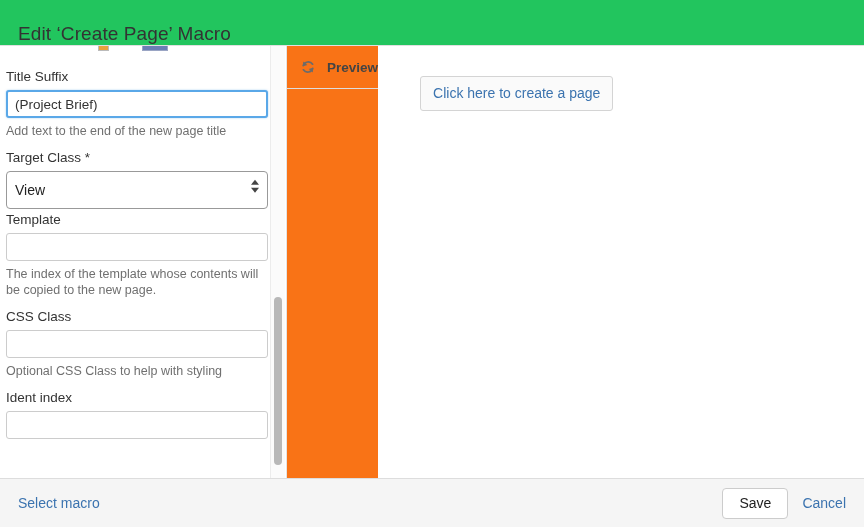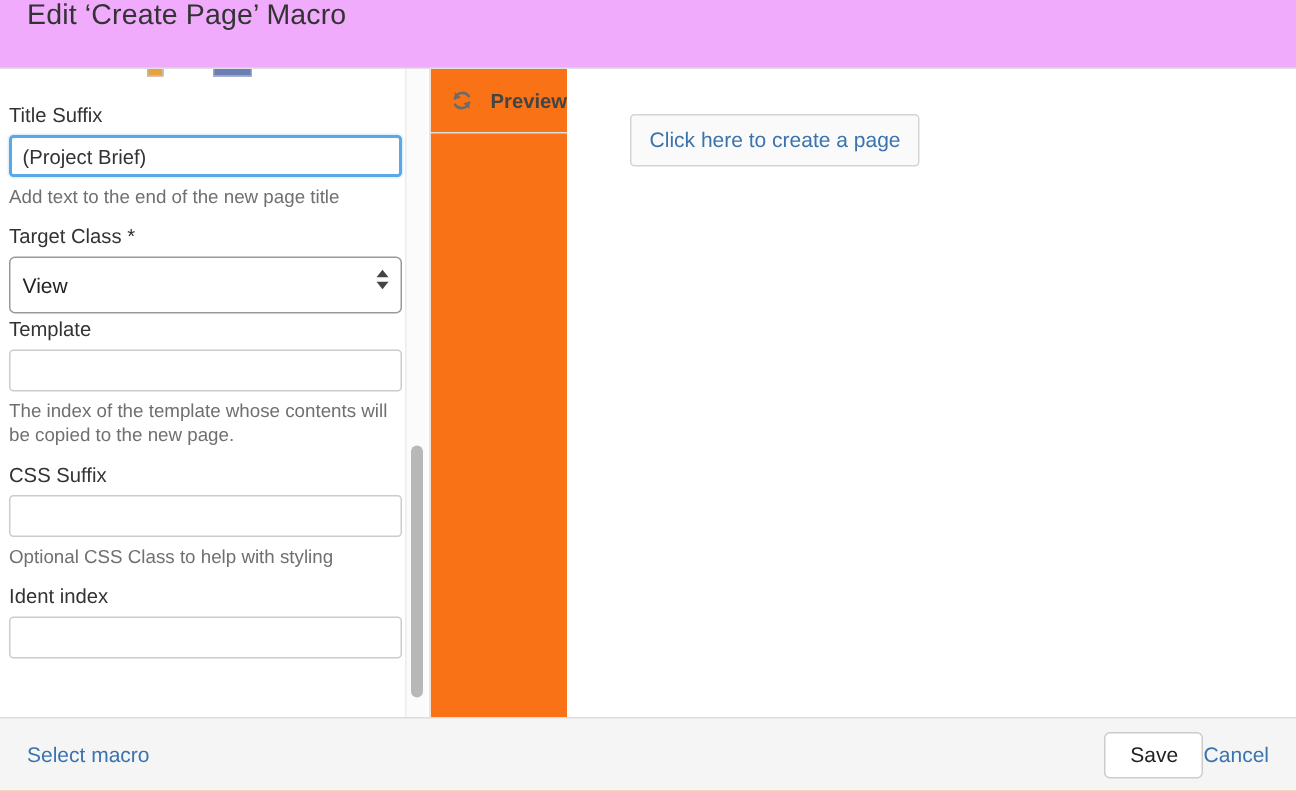"Edit ‘Create Page’ Macro" .dialog-header { align-items: flex-start -> flex-end; background: #f0abfc -> #22c55e }
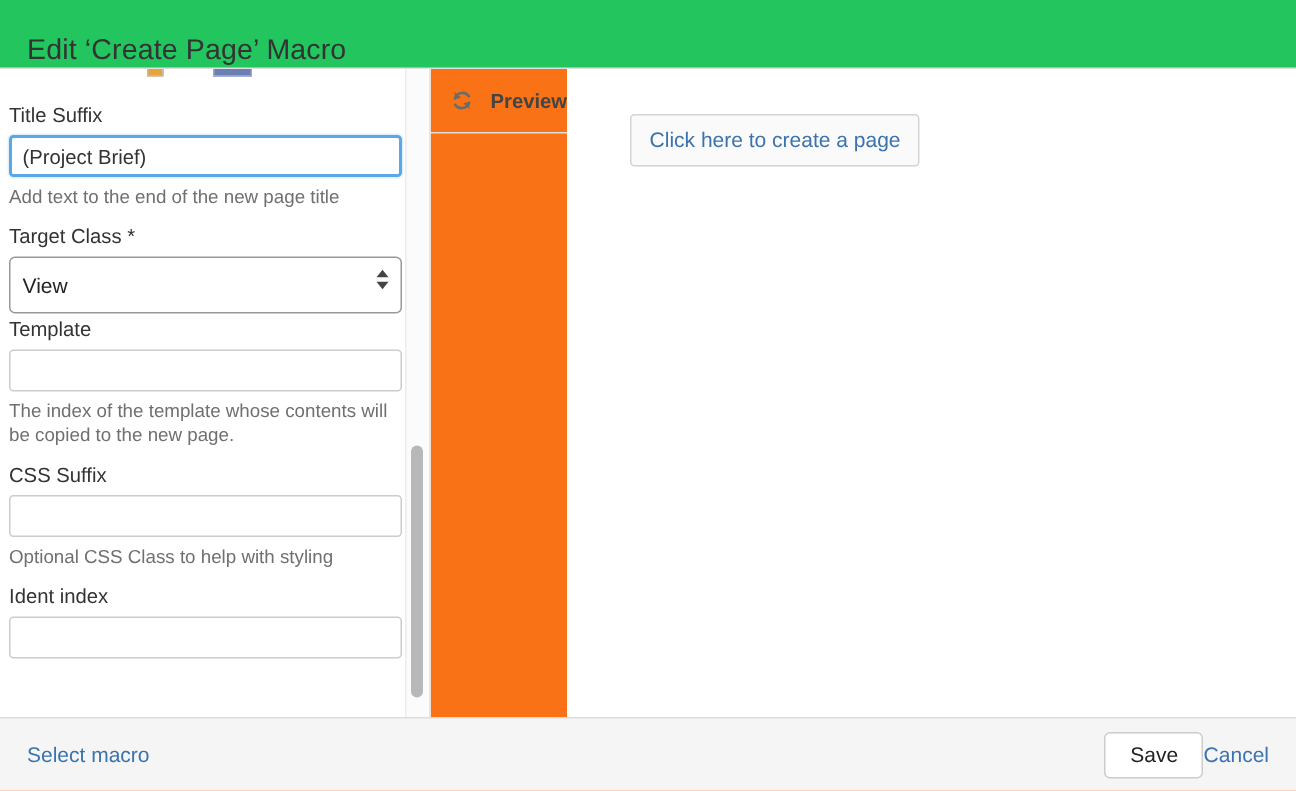"CSS Suffix" label.field-label { text: Suffix -> Class }
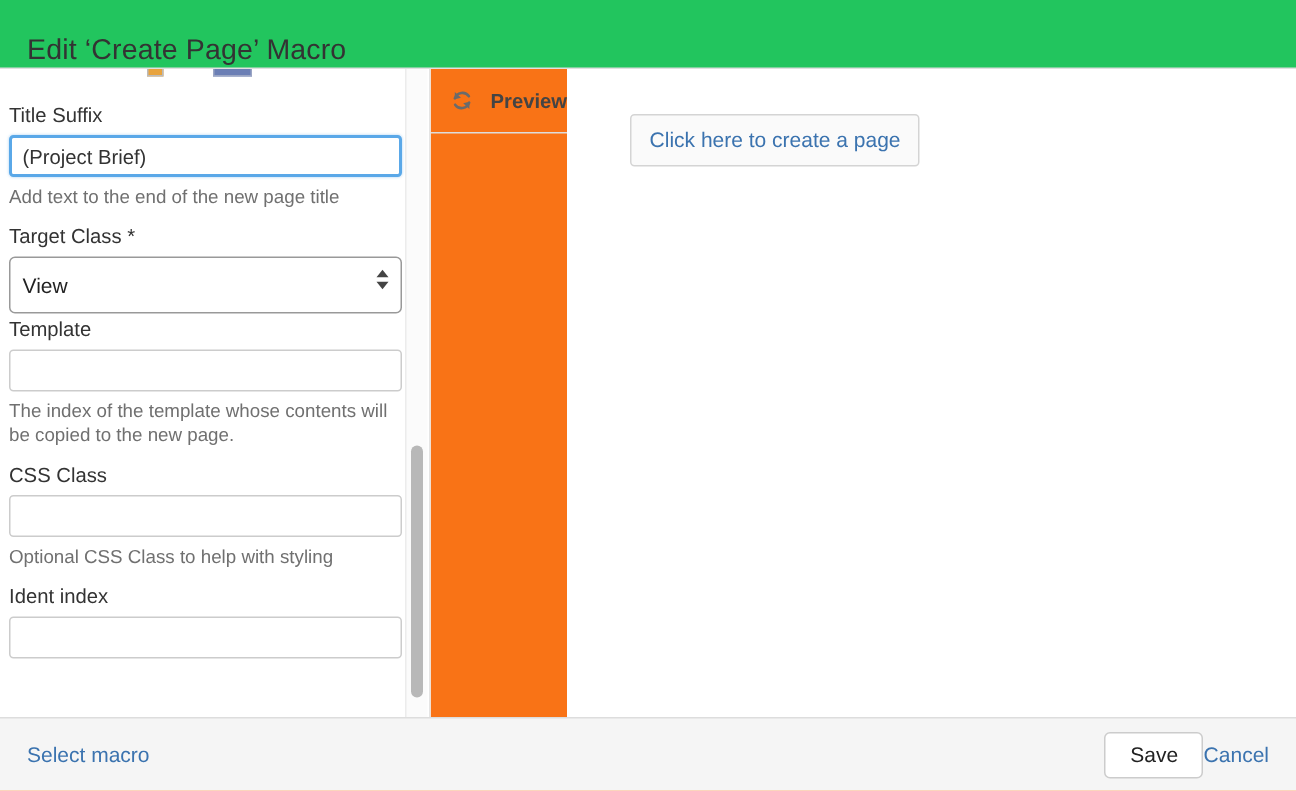"Save" .footer-right { gap: none -> 14px }
